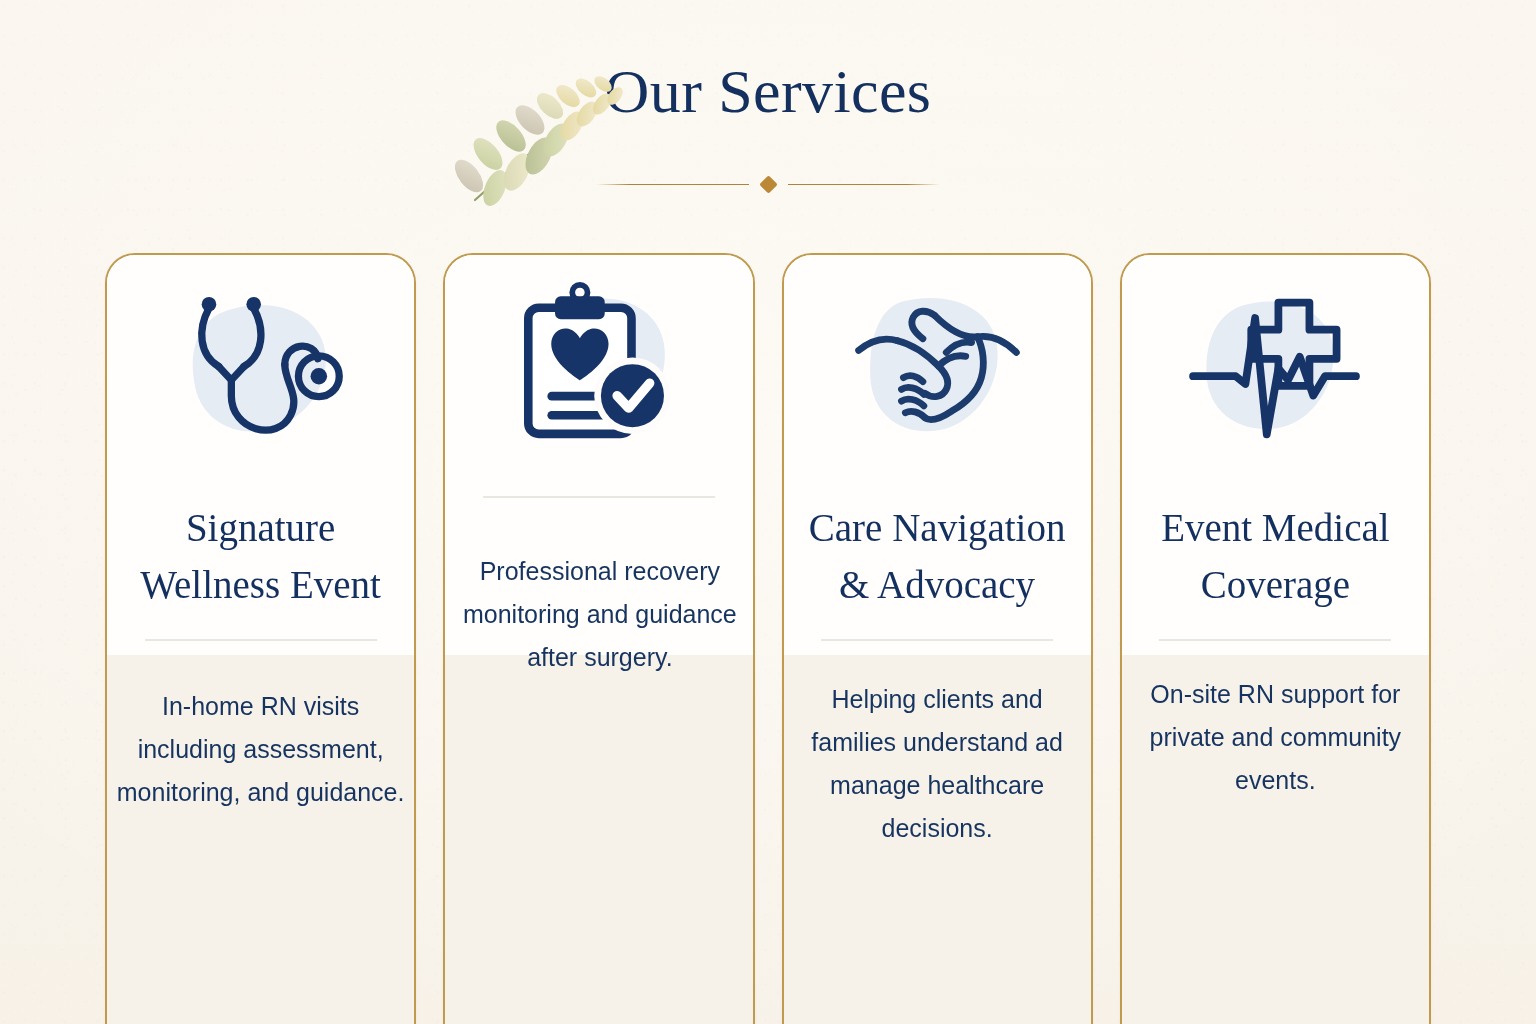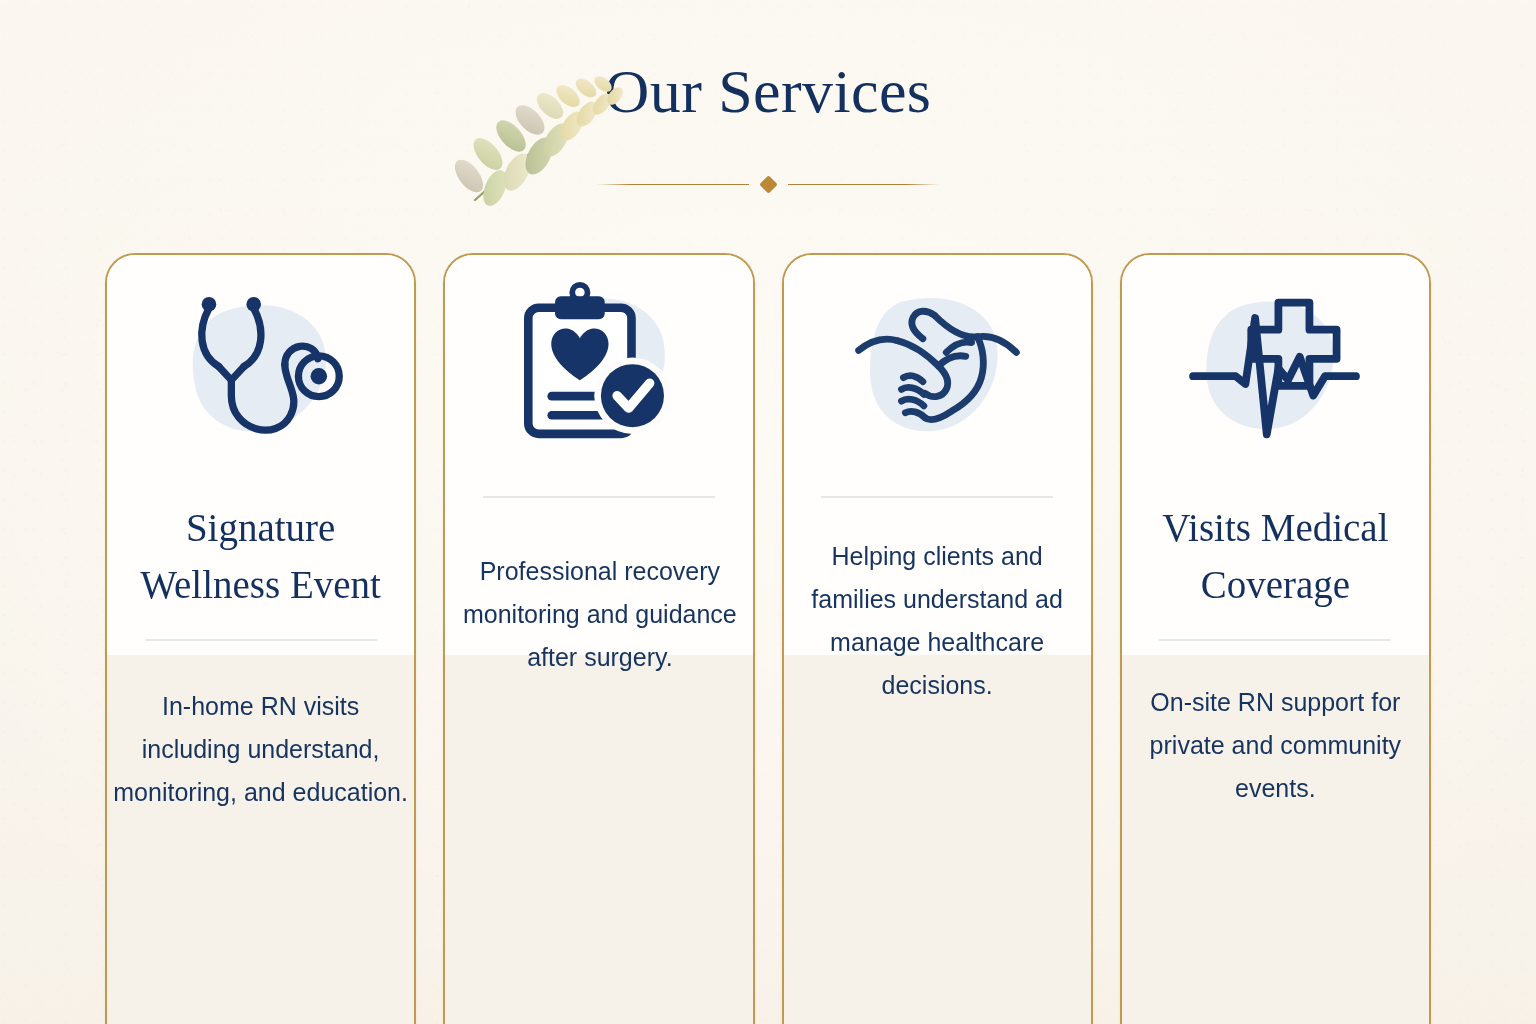"Care Navigation" div.card-title { html: none -> <div> <span>Care Navigation</span><br> <span>&amp; Advocacy</span> </div> }
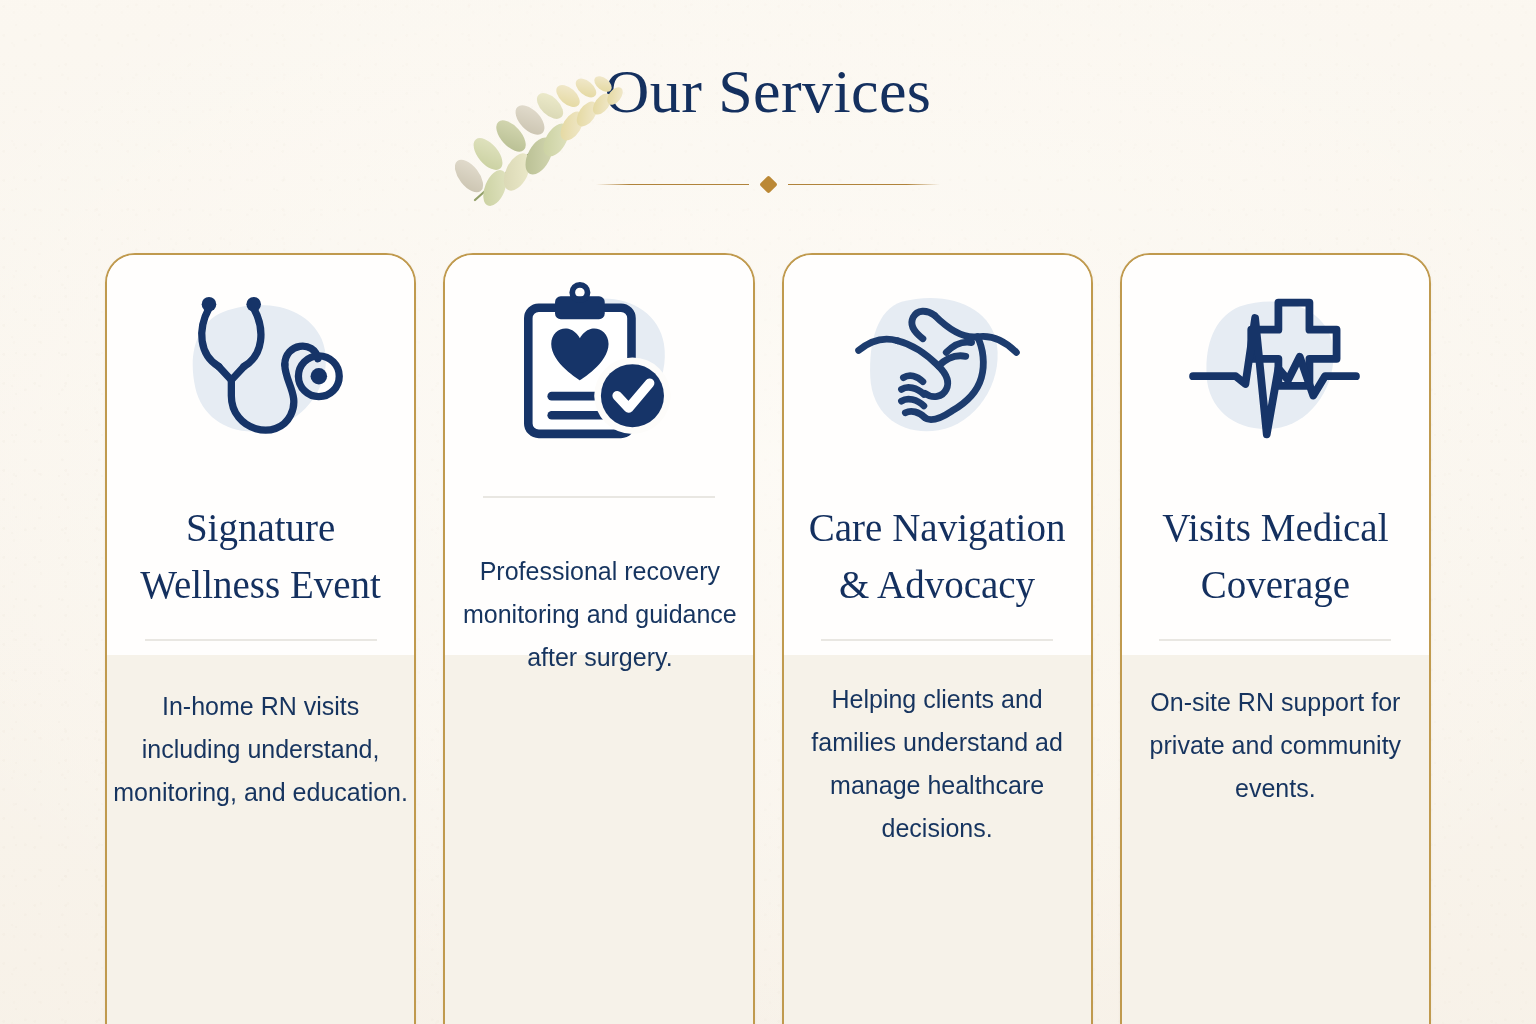"Visits Medical" span { text: Visits -> Event }
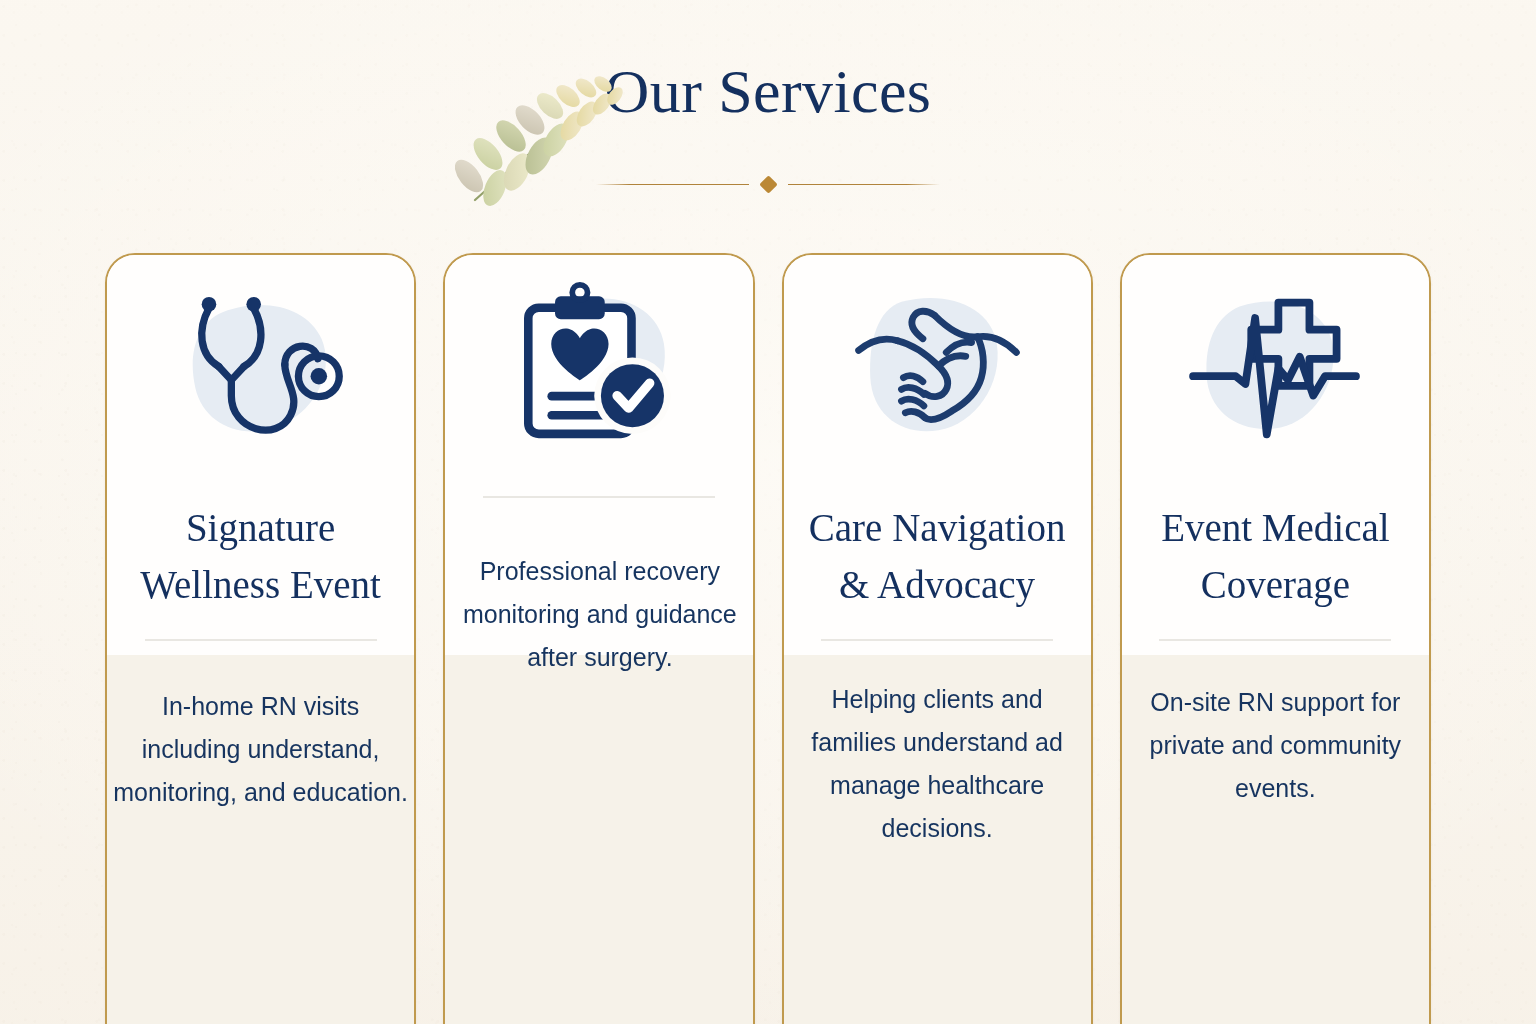"In-home RN visits including understand," div.card-body { text: understand, monitoring, and education -> assessment, monitoring, and guidance }
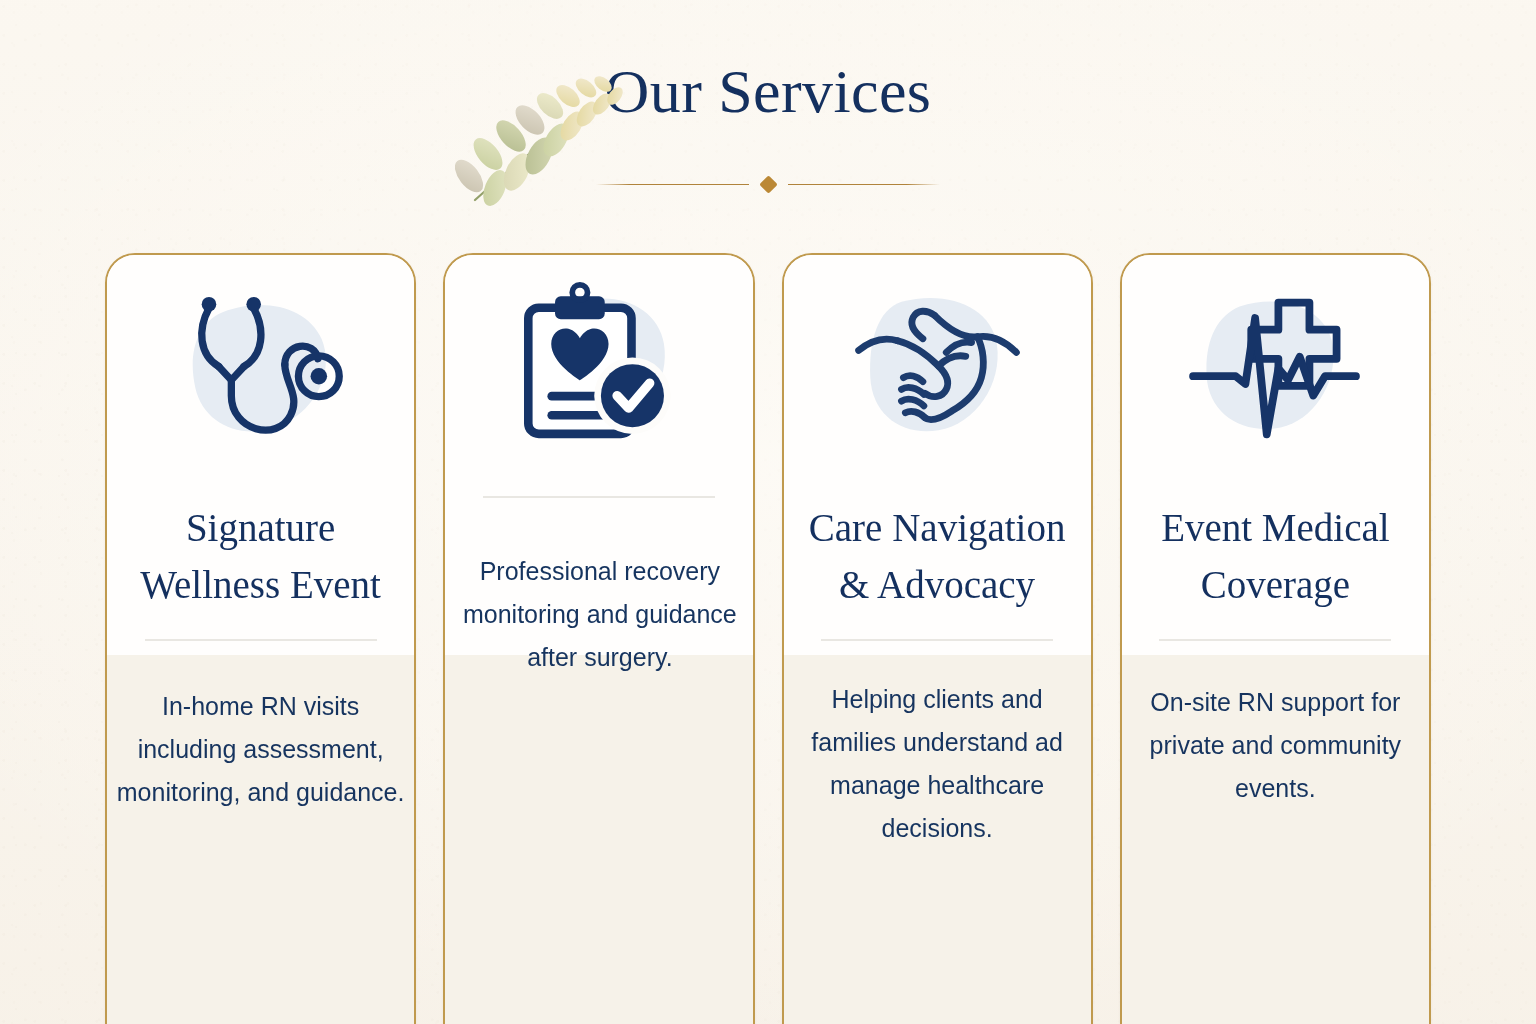"On-site RN support for private" .card-4 .card-body { margin-top: 40px -> 32px }
